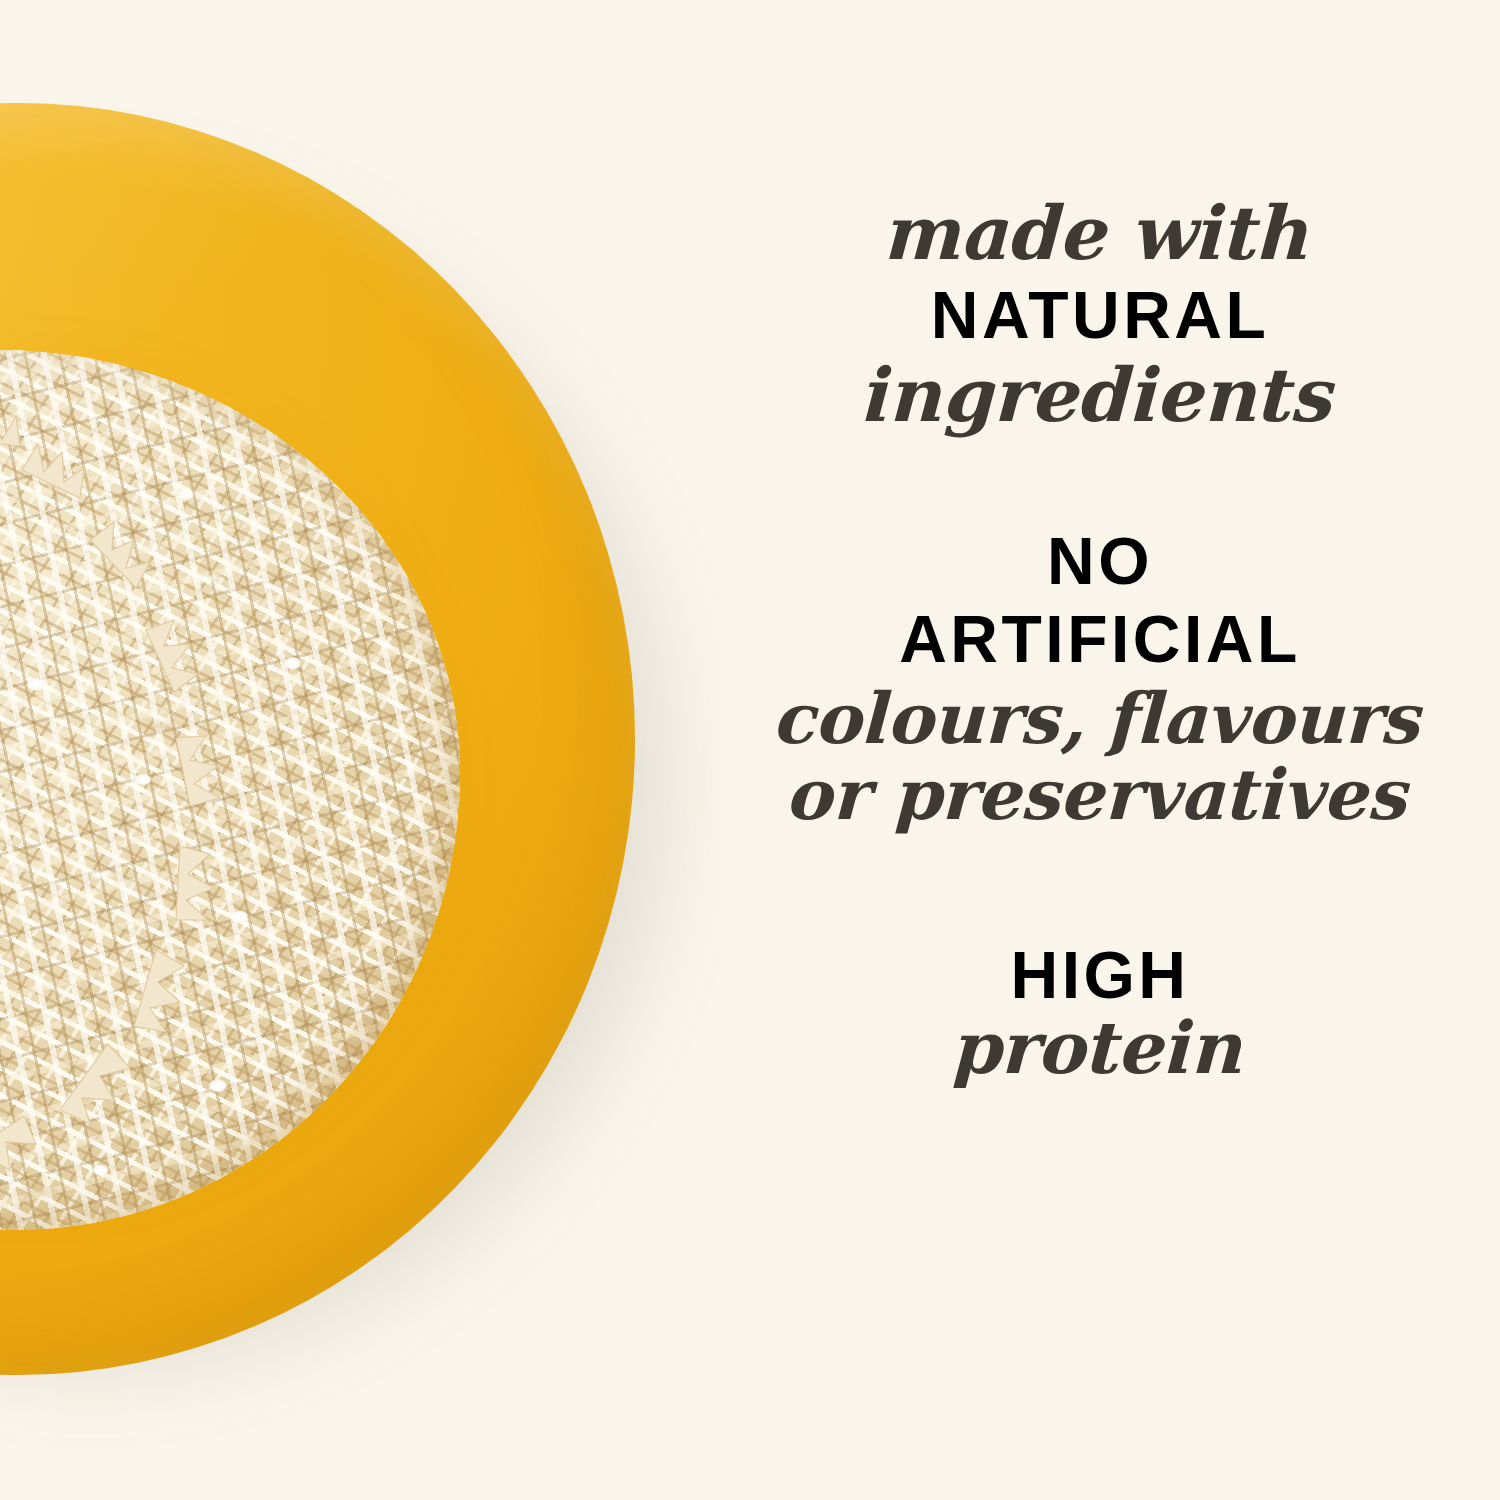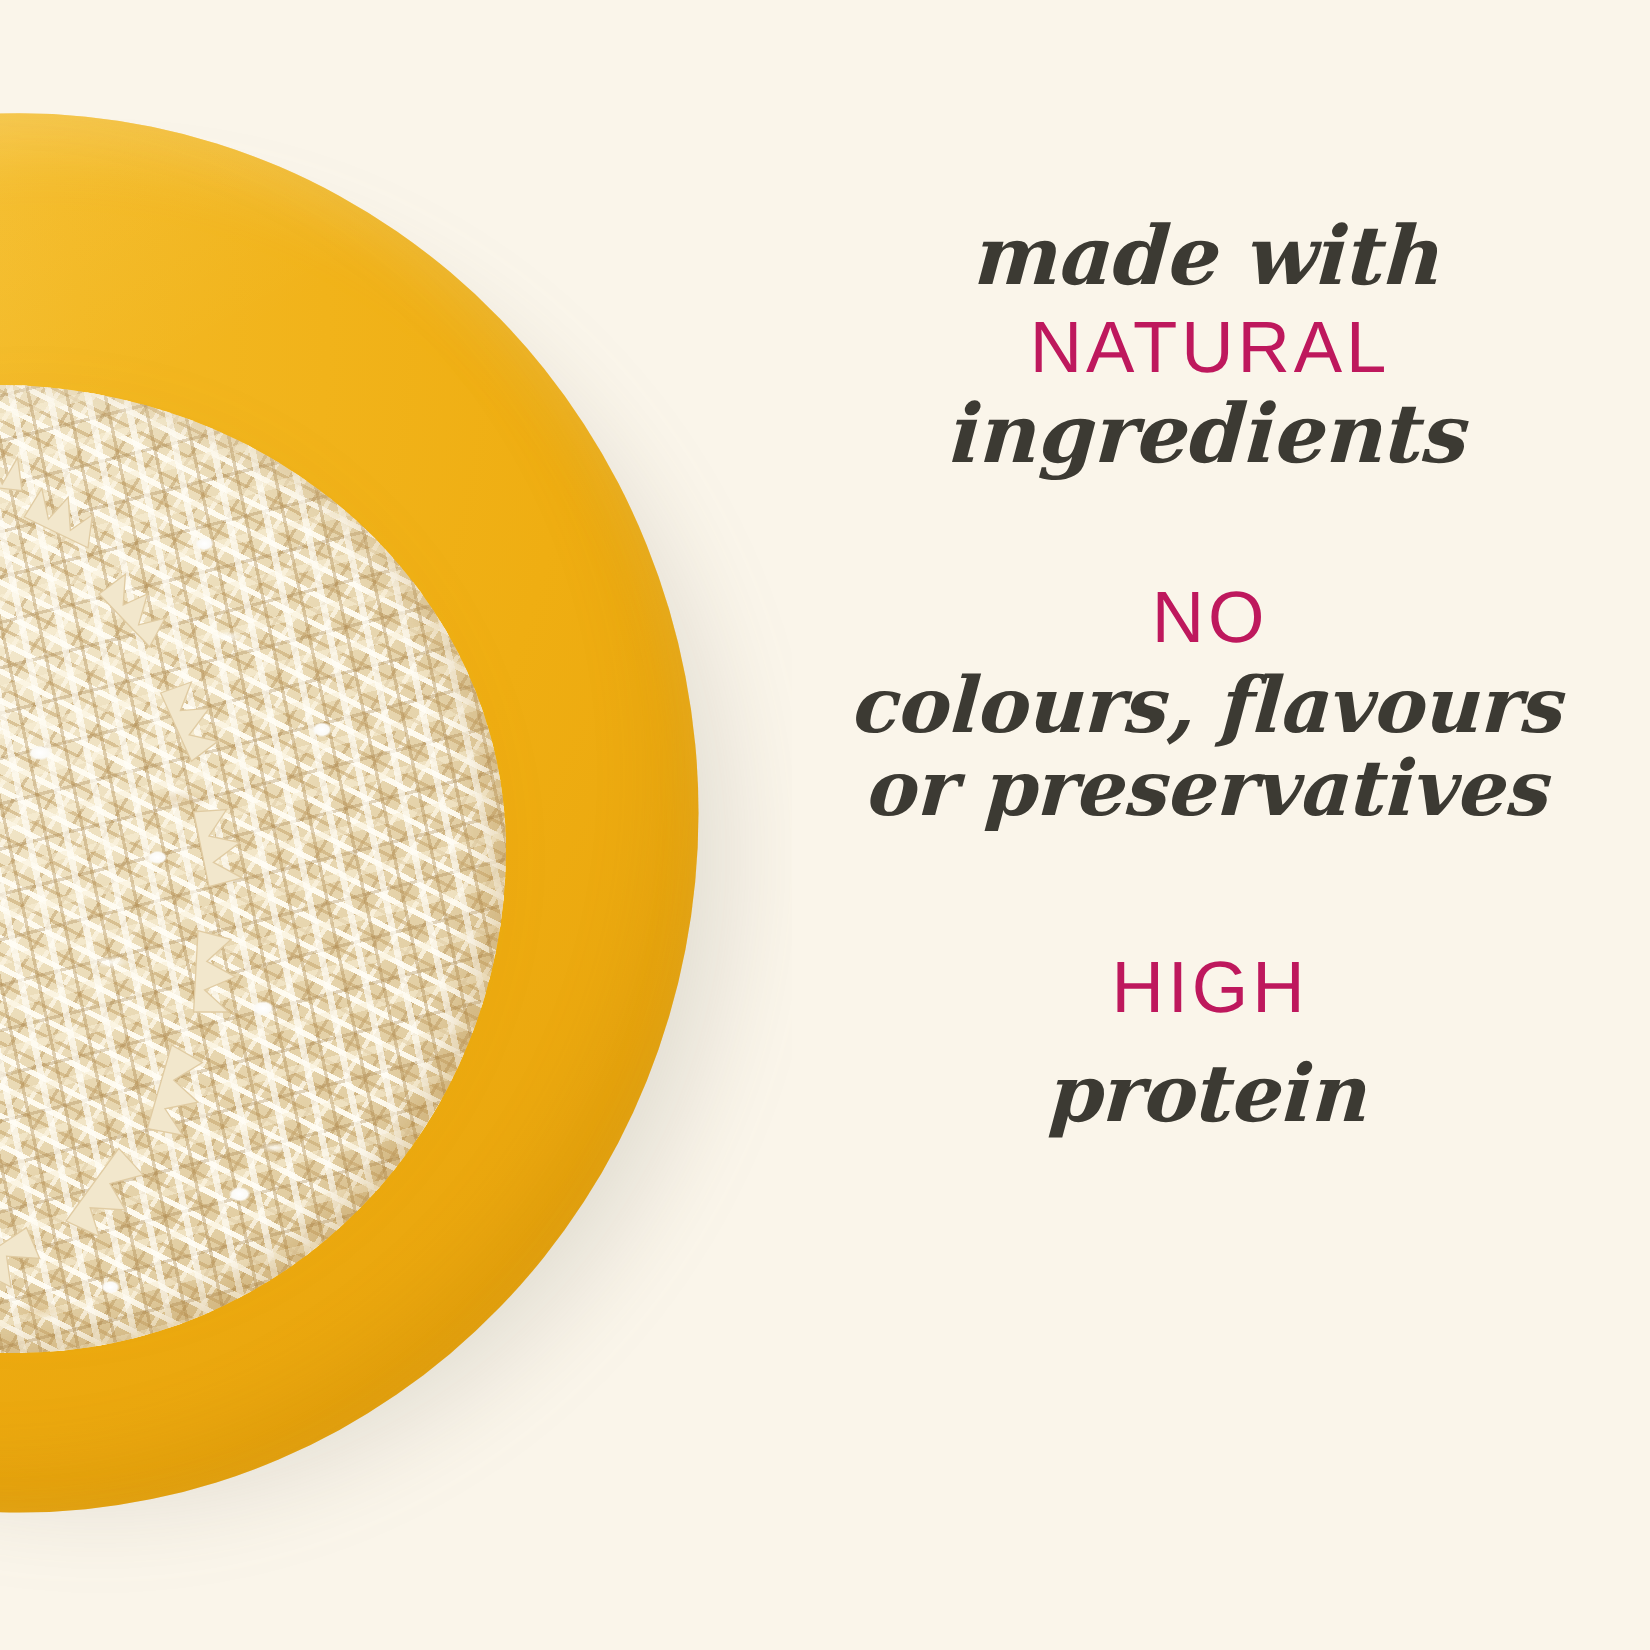"NATURAL" .caps { color: #be185d -> #000000; font-weight: normal -> bold }
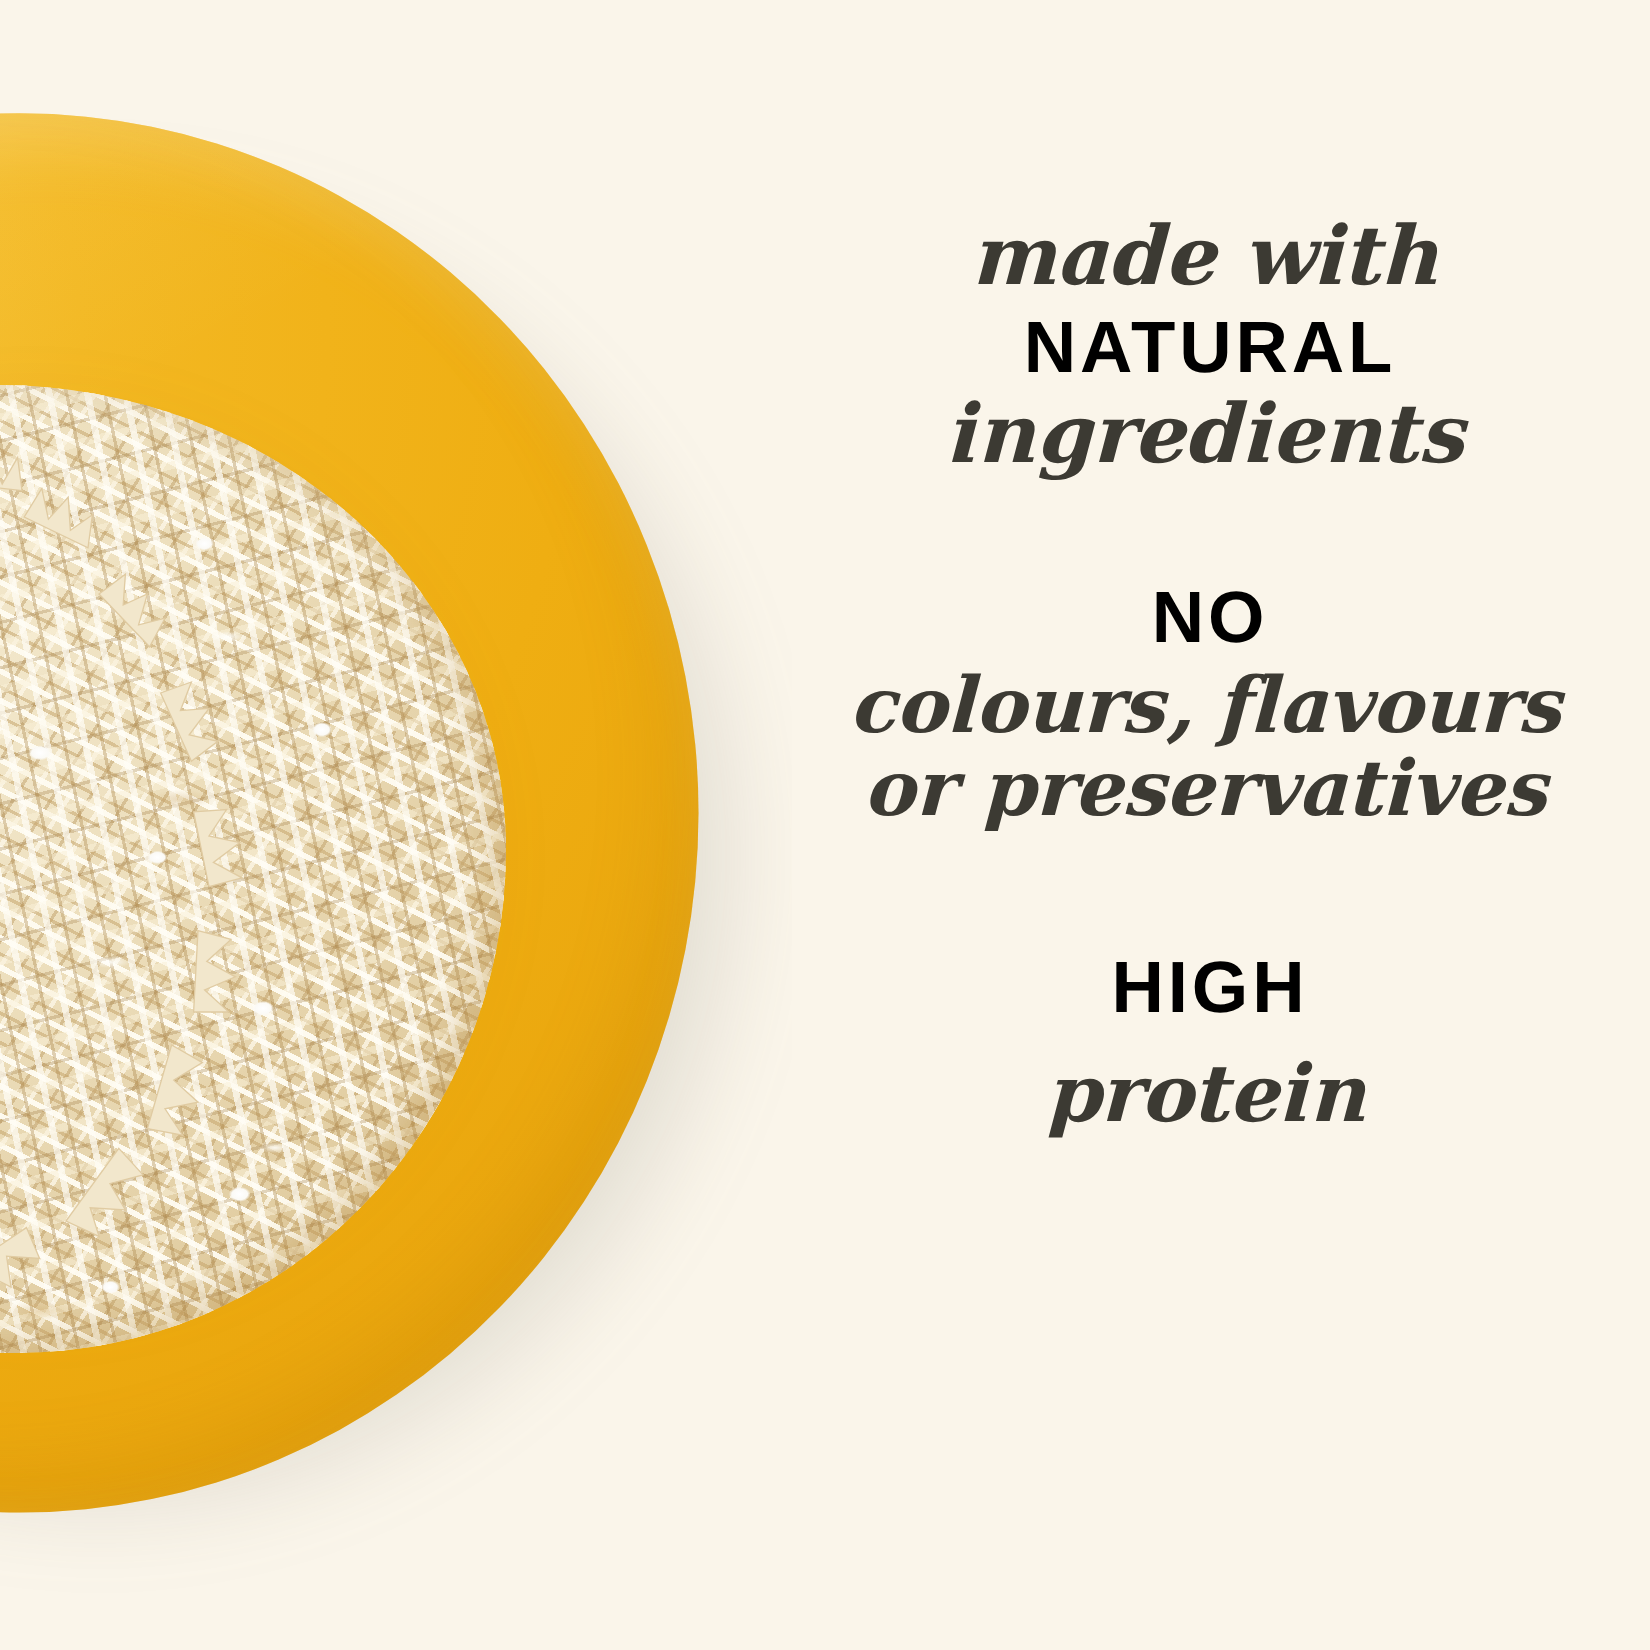"ARTIFICIAL" span.line { html: none -> <span>ARTIFICIAL</span> }
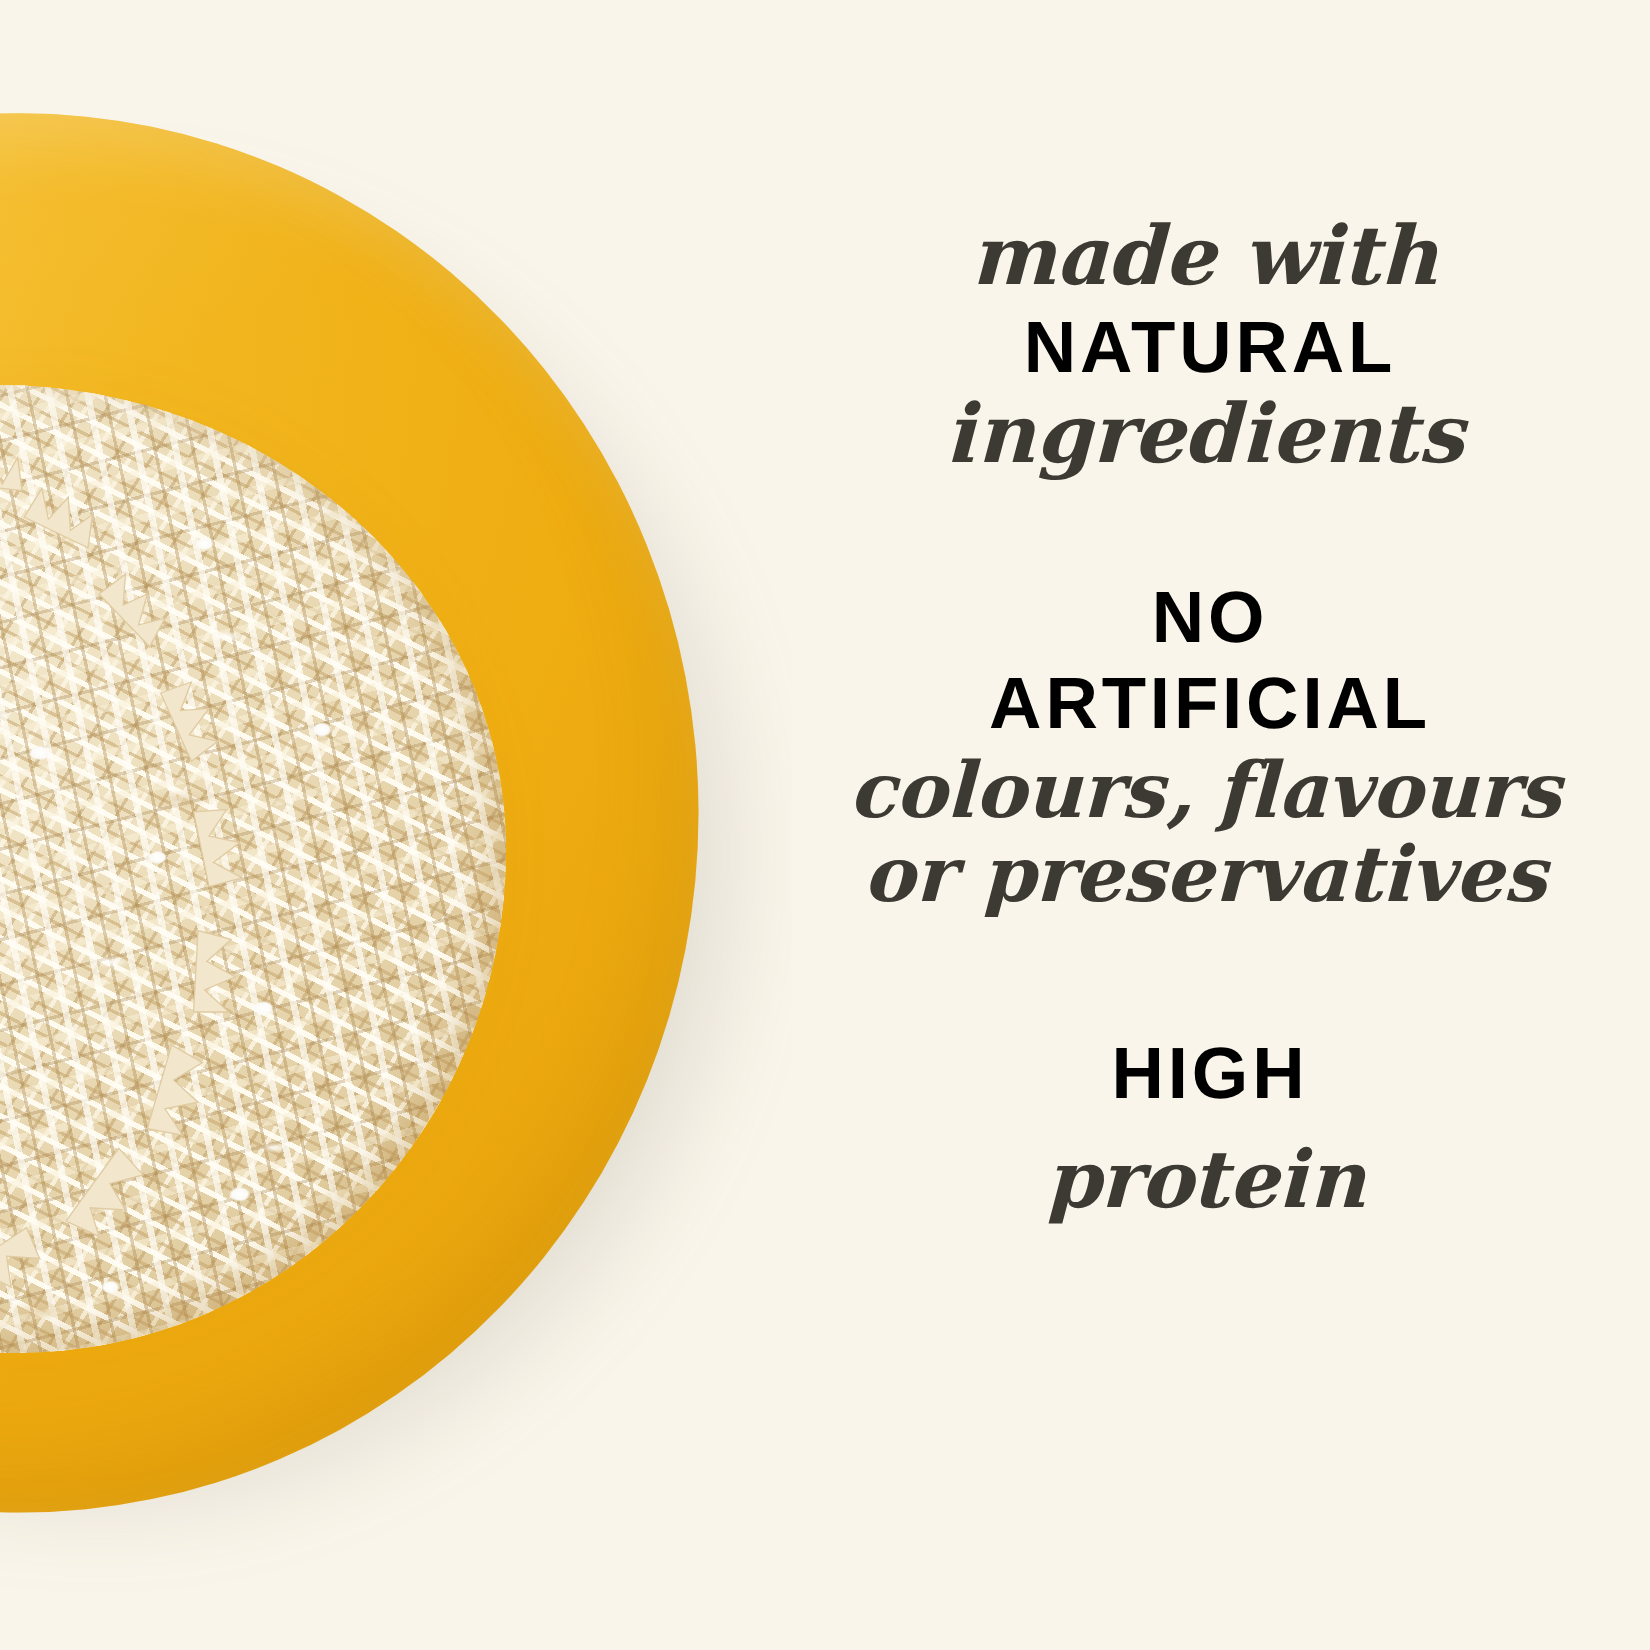"HIGH" .b3 .l1 { margin-bottom: 28px -> 4px }
